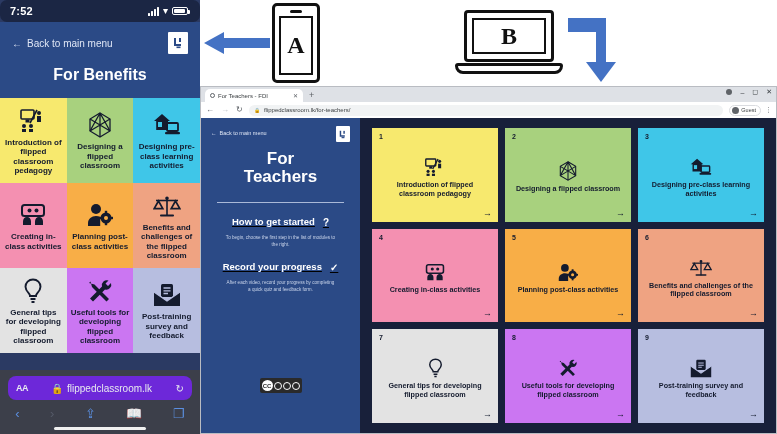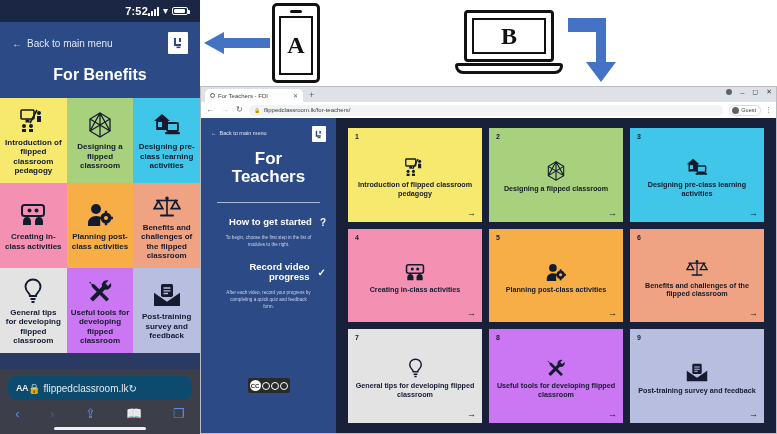"7:52" .ph-status { border-radius: none -> 7px; justify-content: flex-end -> space-between; padding: 0 12px 0 29px -> 0 12px 0 10px }
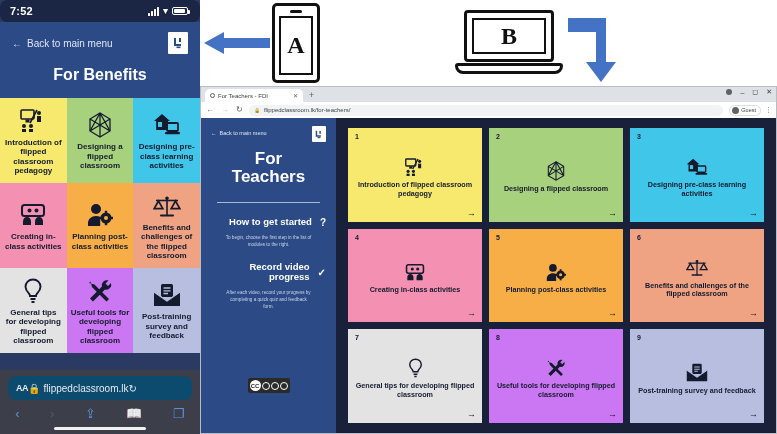"For" .dk-side { width: 135px -> 159px }
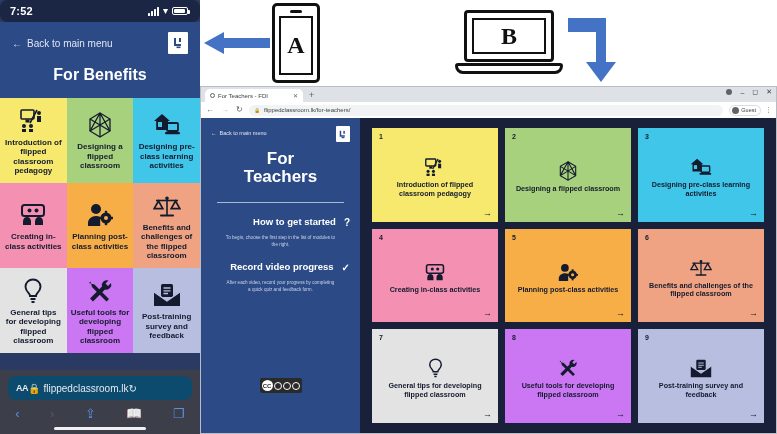"How to get started" .dk-sec-head { justify-content: flex-end -> center; text-decoration: none -> underline }
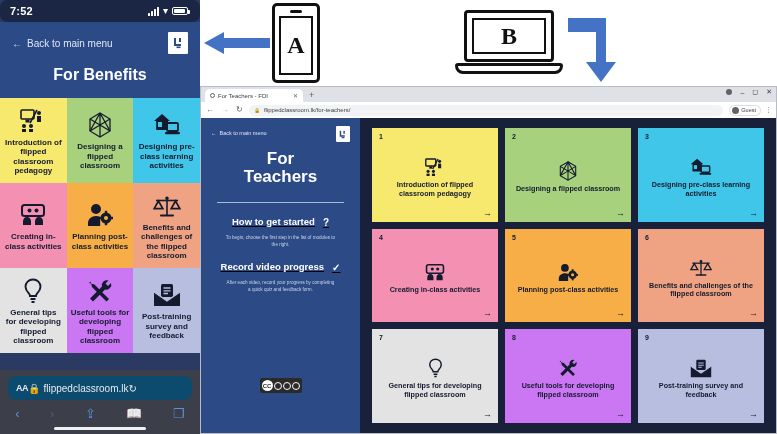"Record video progress" span.dk-sec-title { text: video -> your }
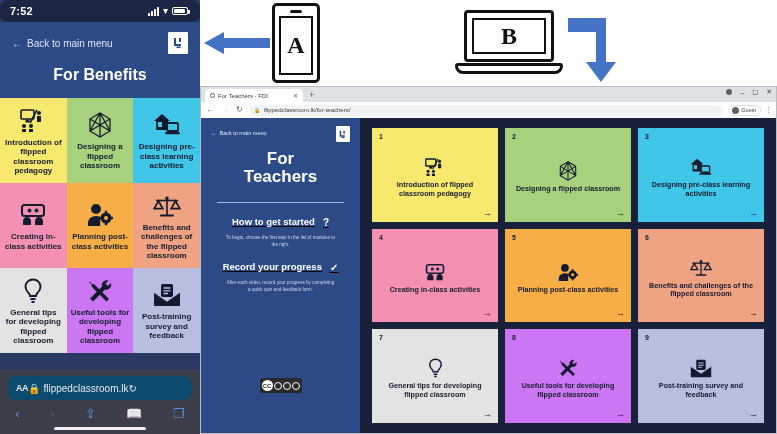"AA" .ph-urlbar { background: #0c4a6e -> #6d28d9; justify-content: none -> space-between }
